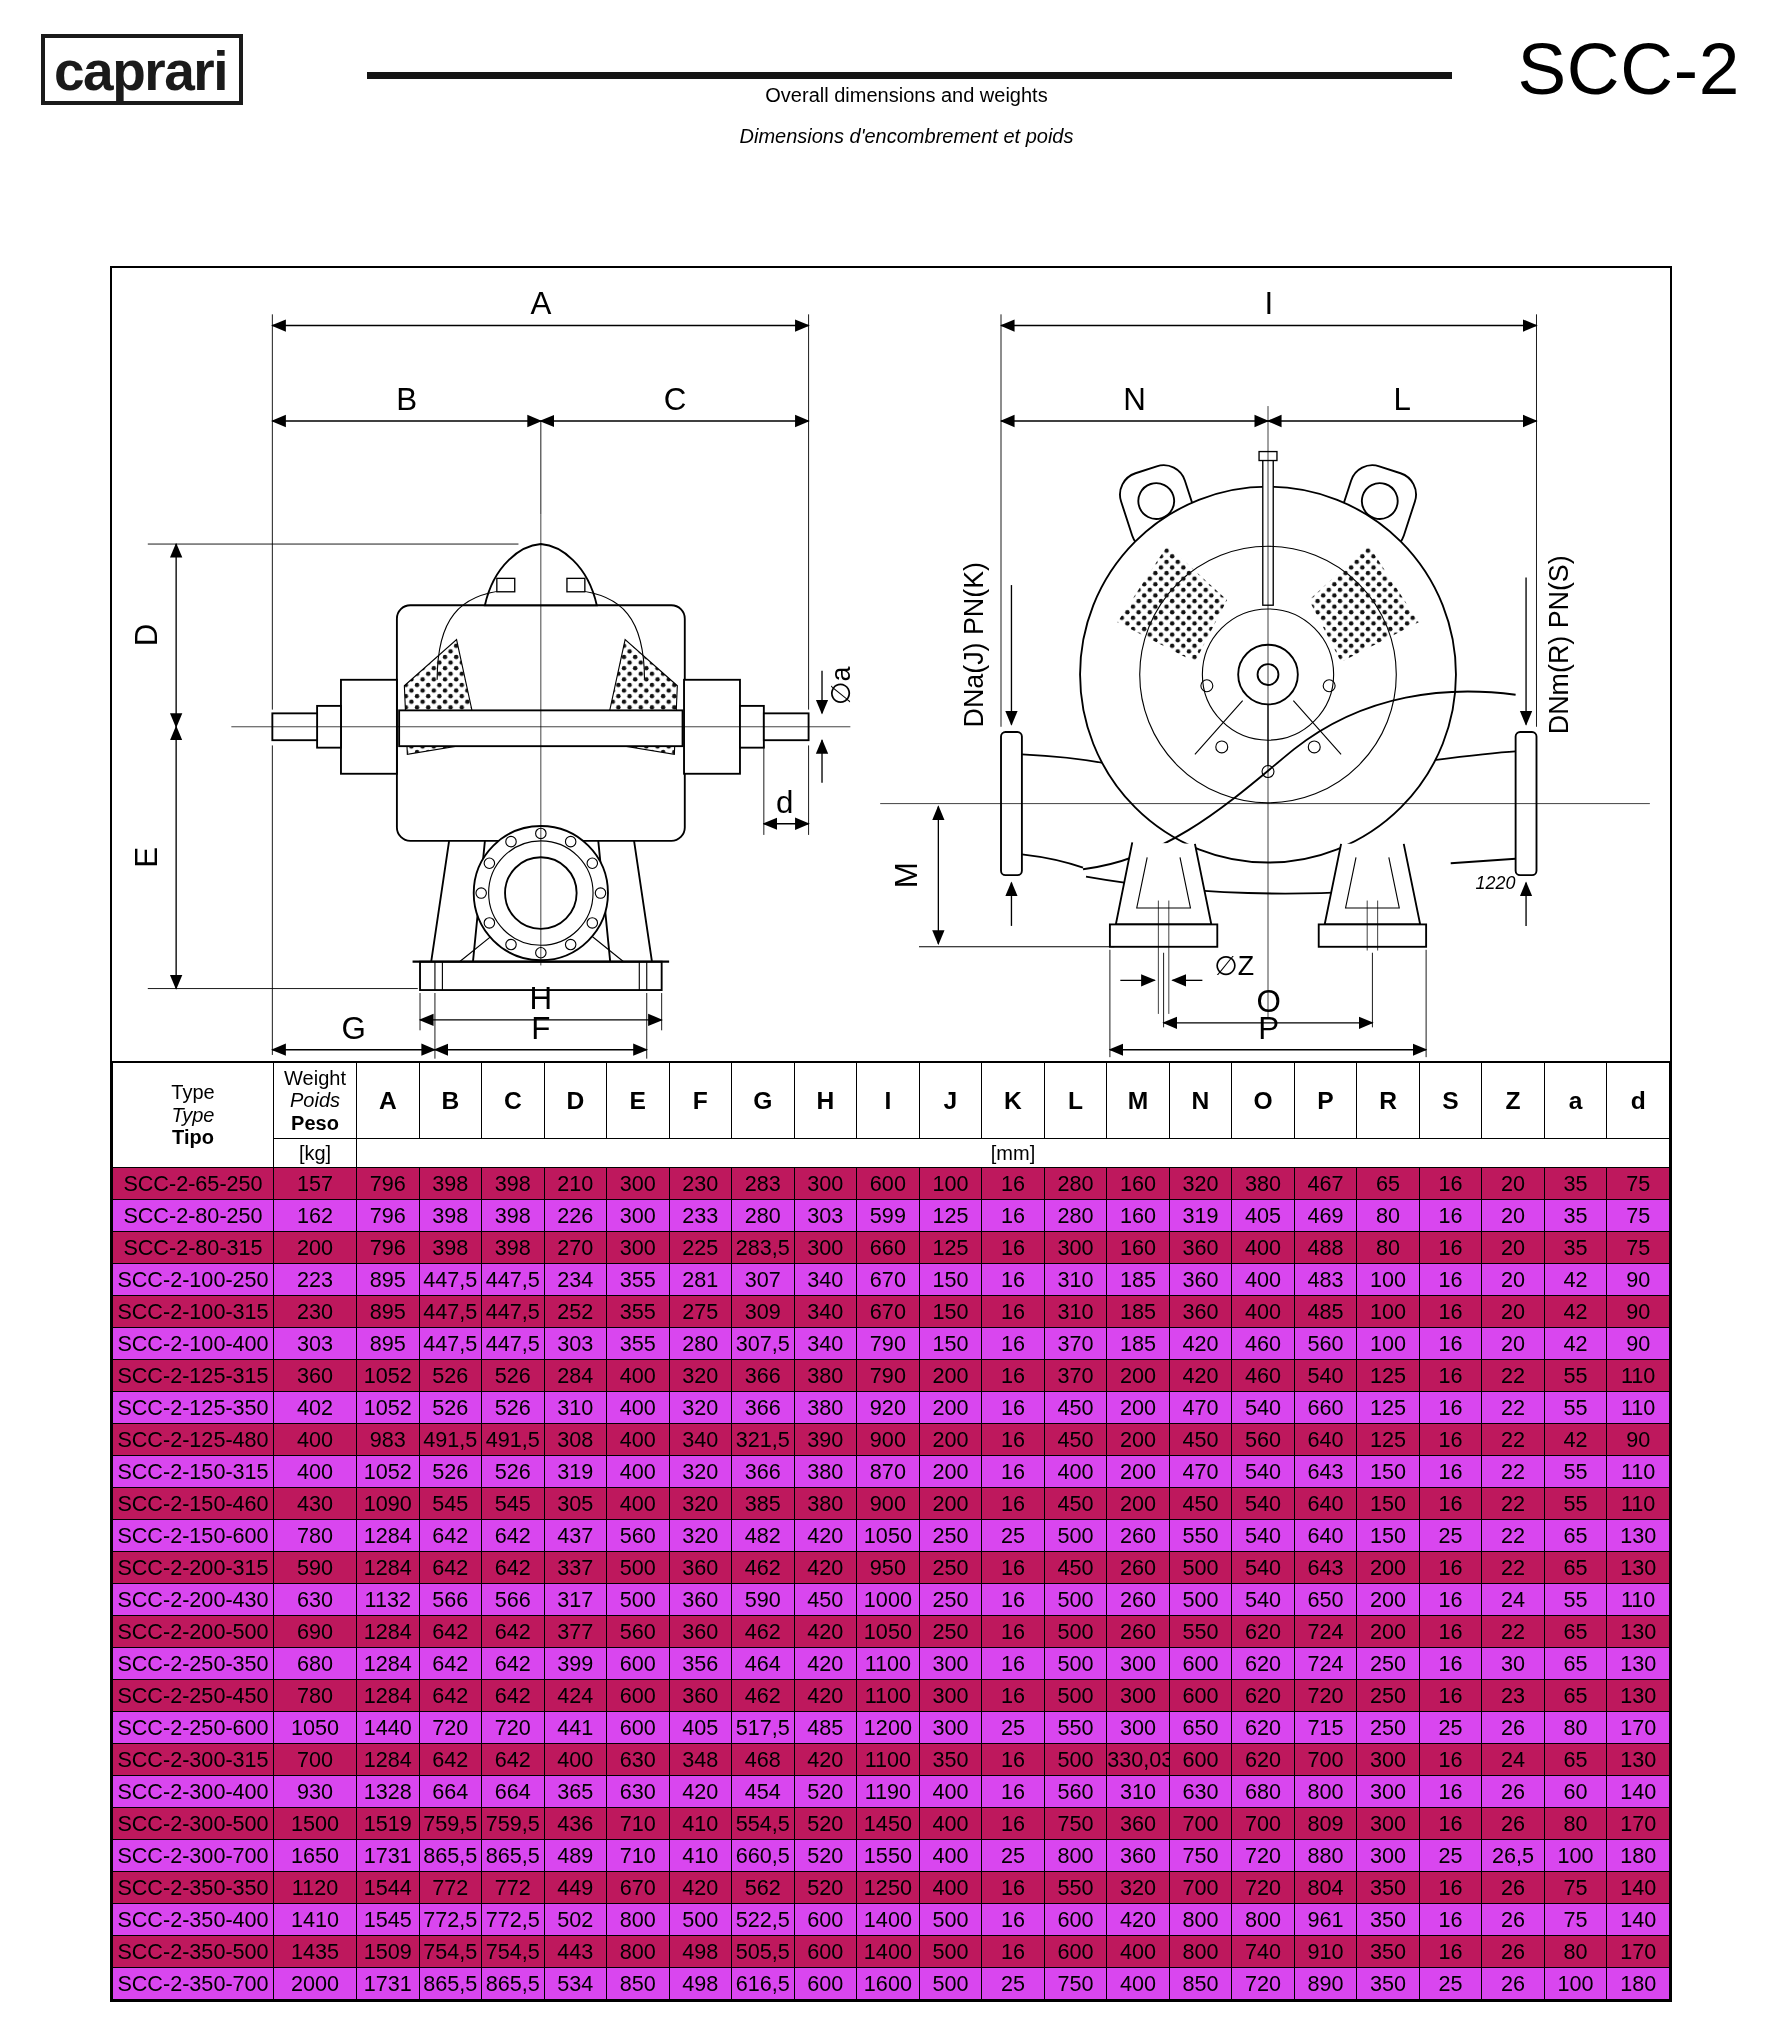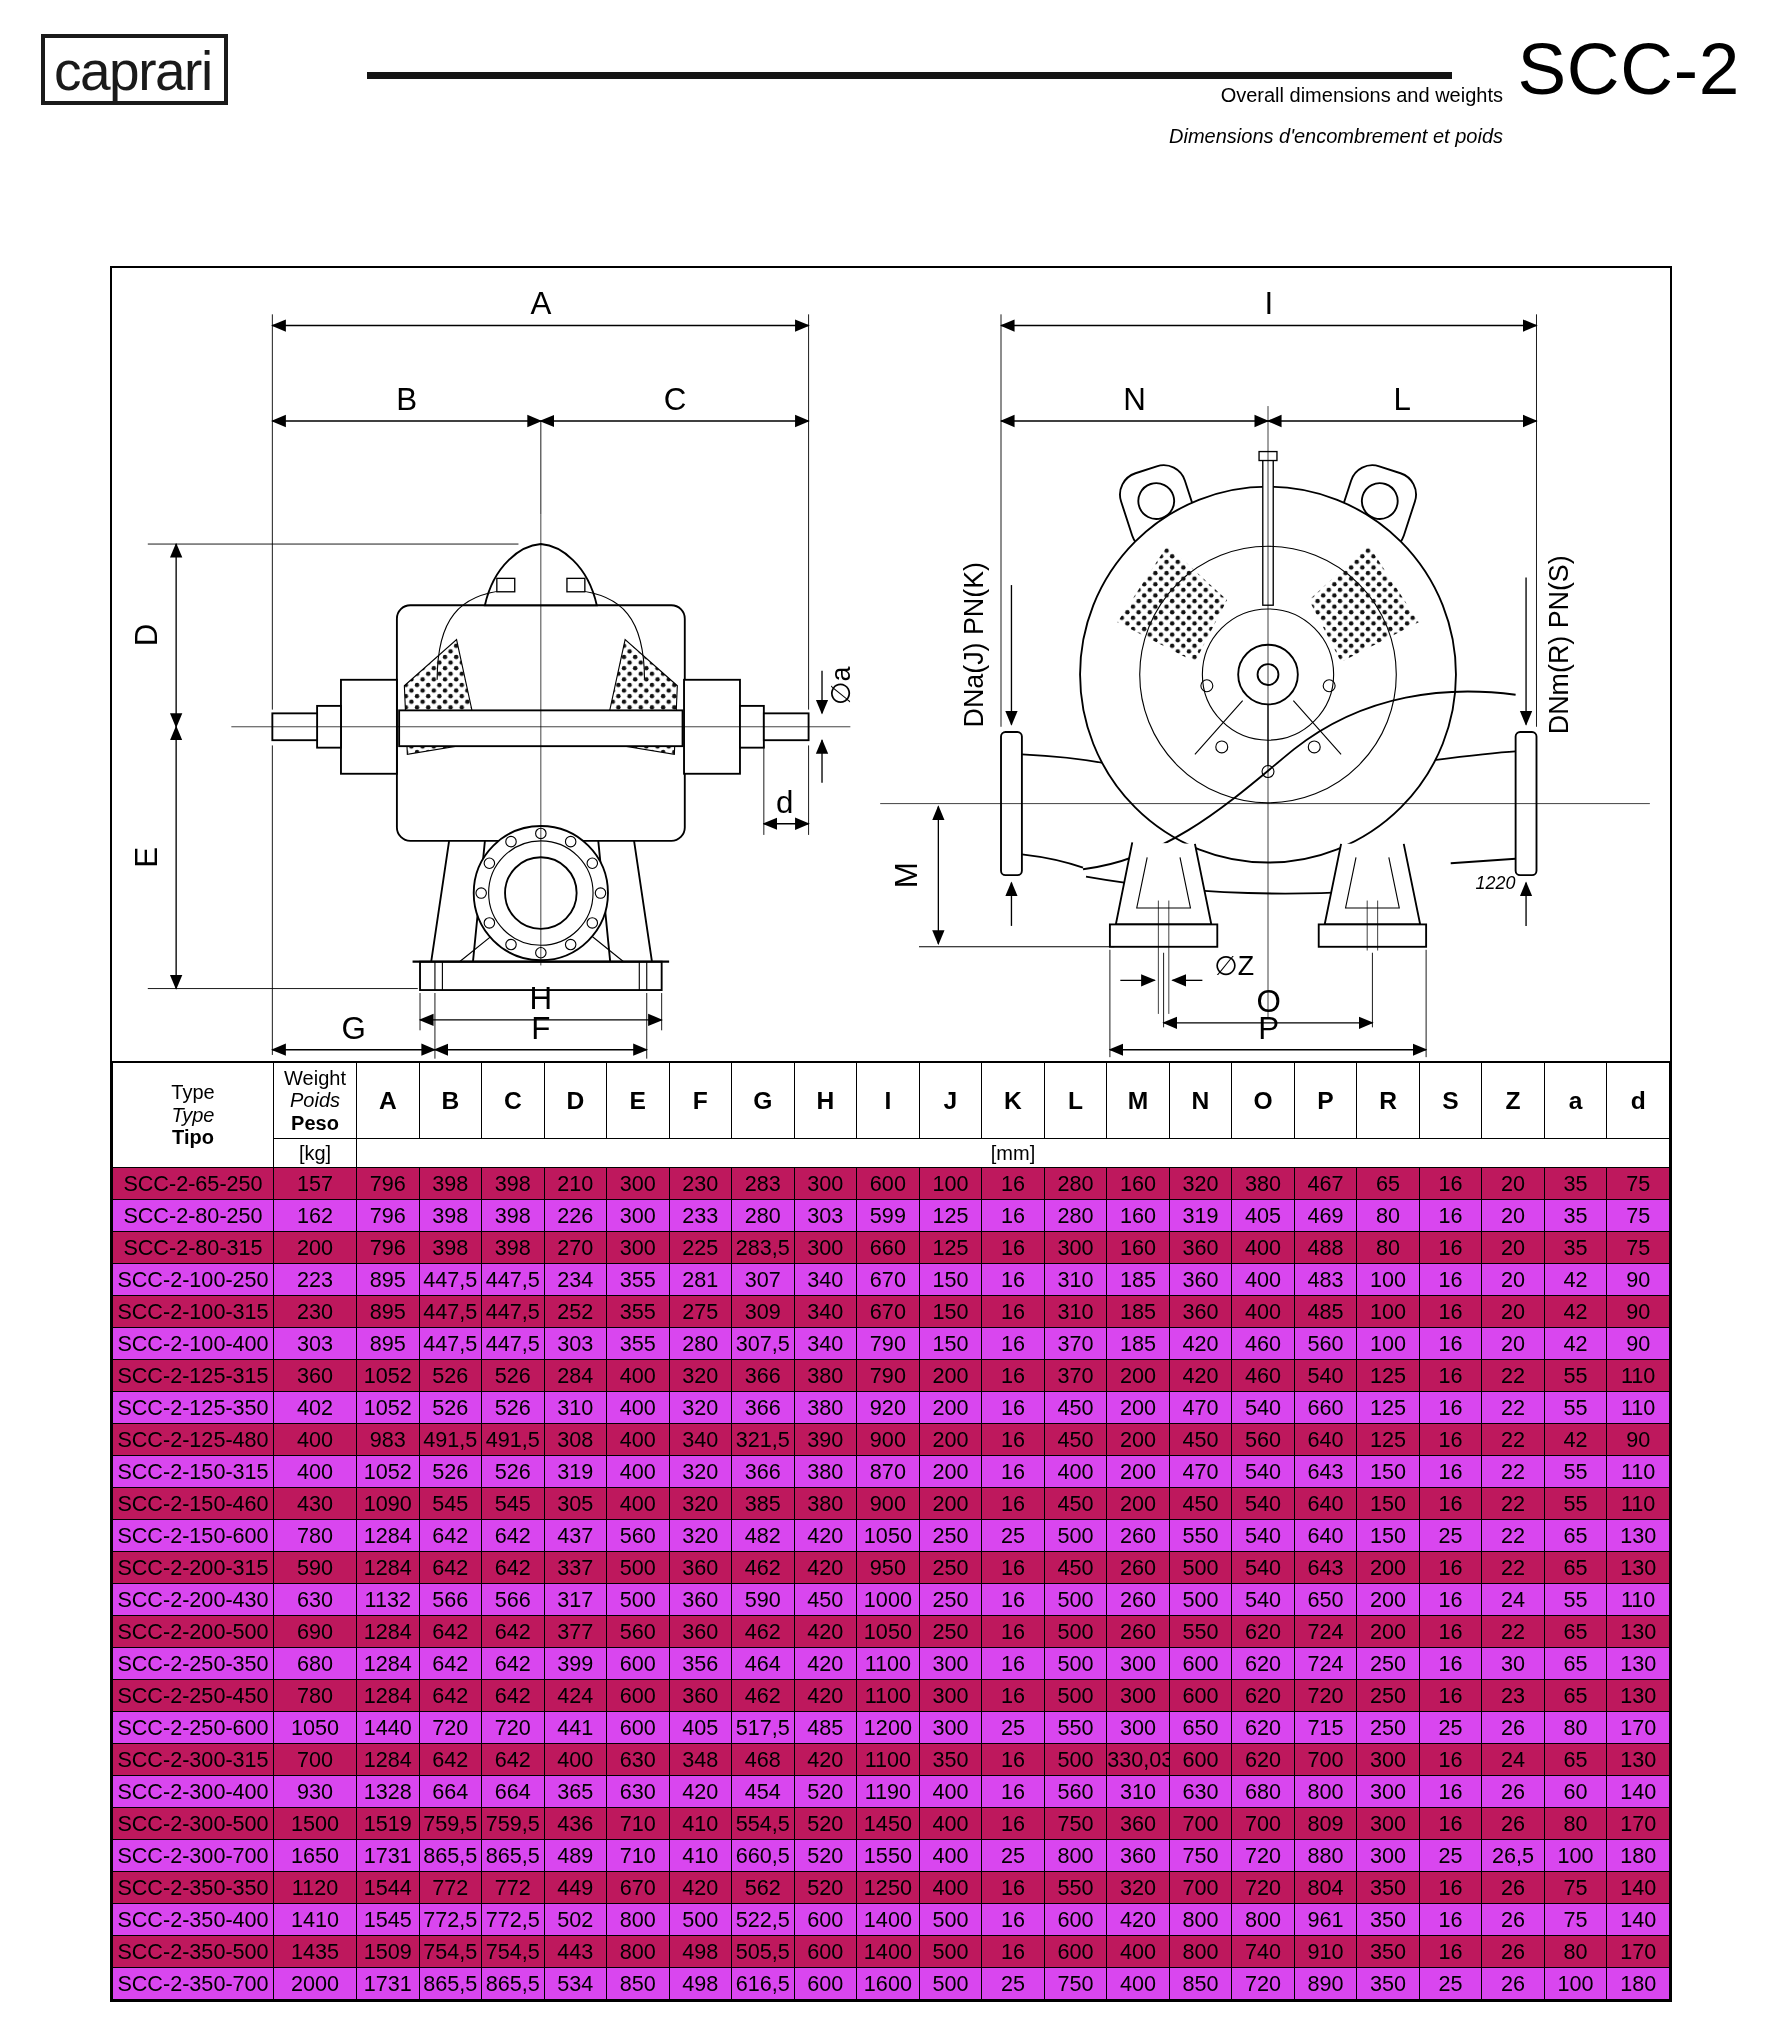"caprari" .logo-box { font-weight: normal -> bold }
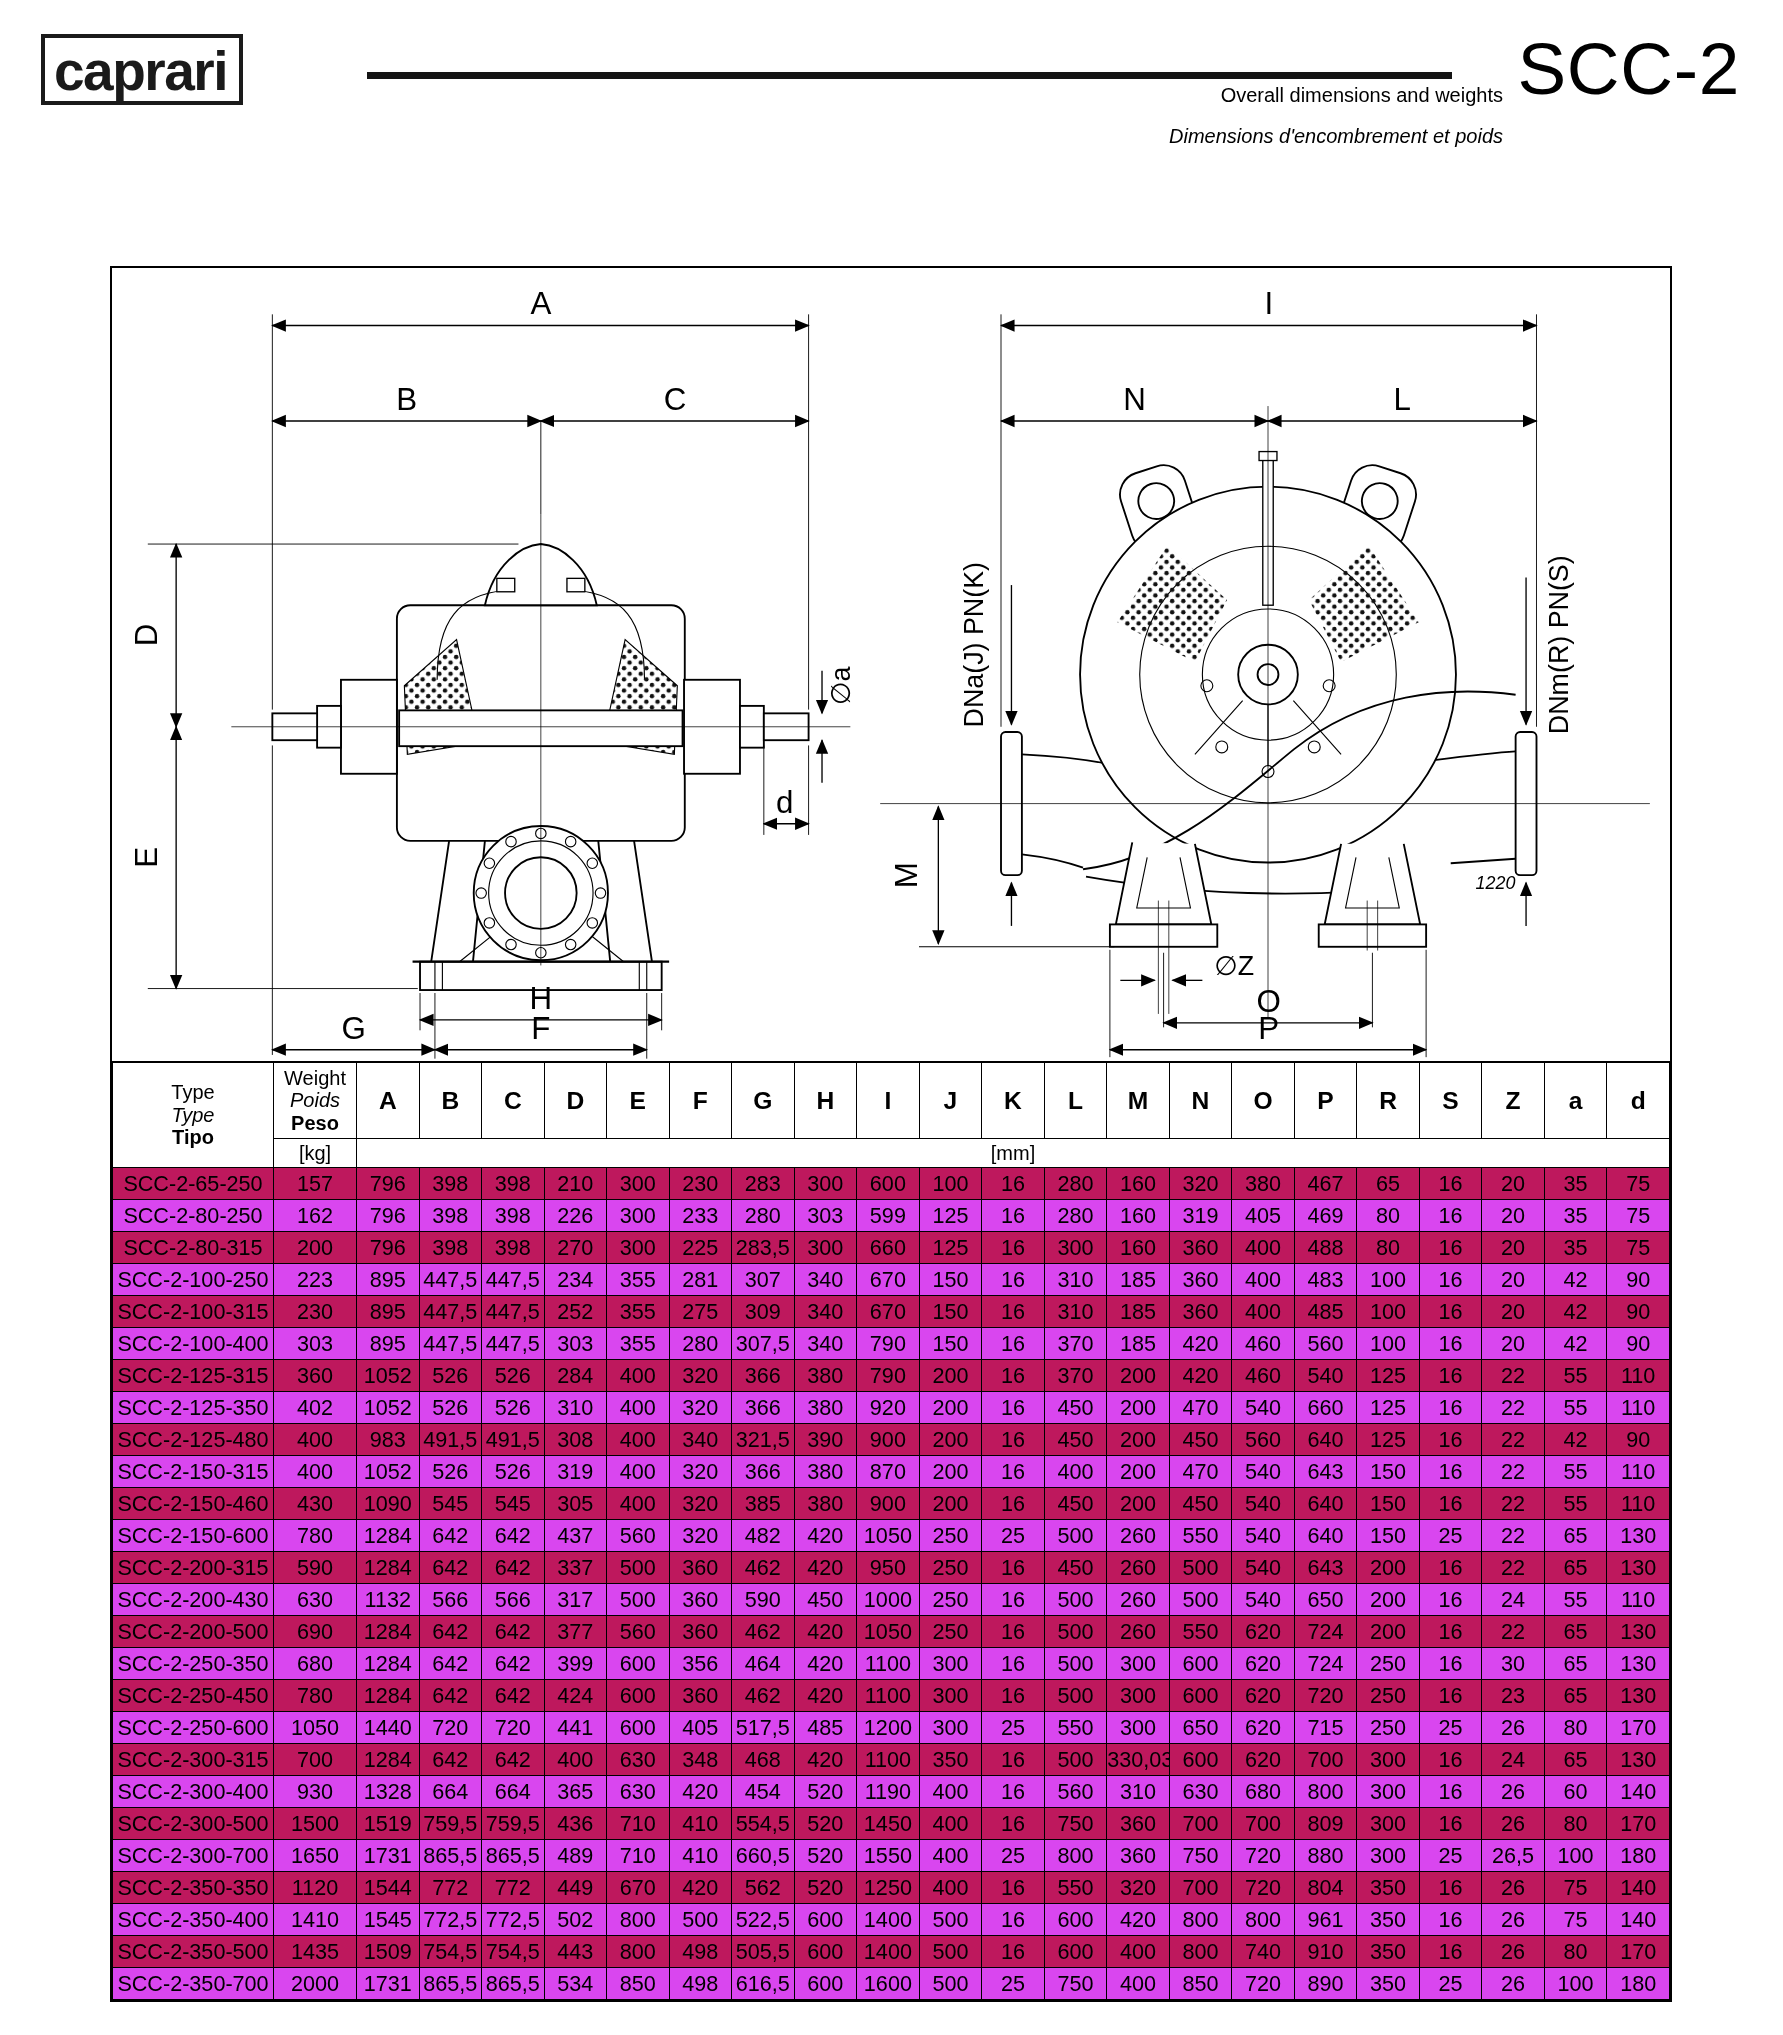"Overall dimensions and weights" .subtitle { text-align: right -> center }
